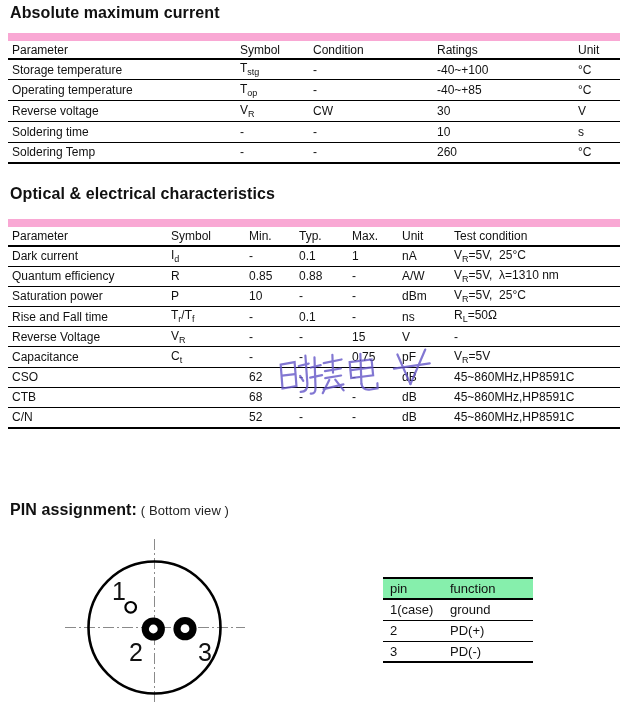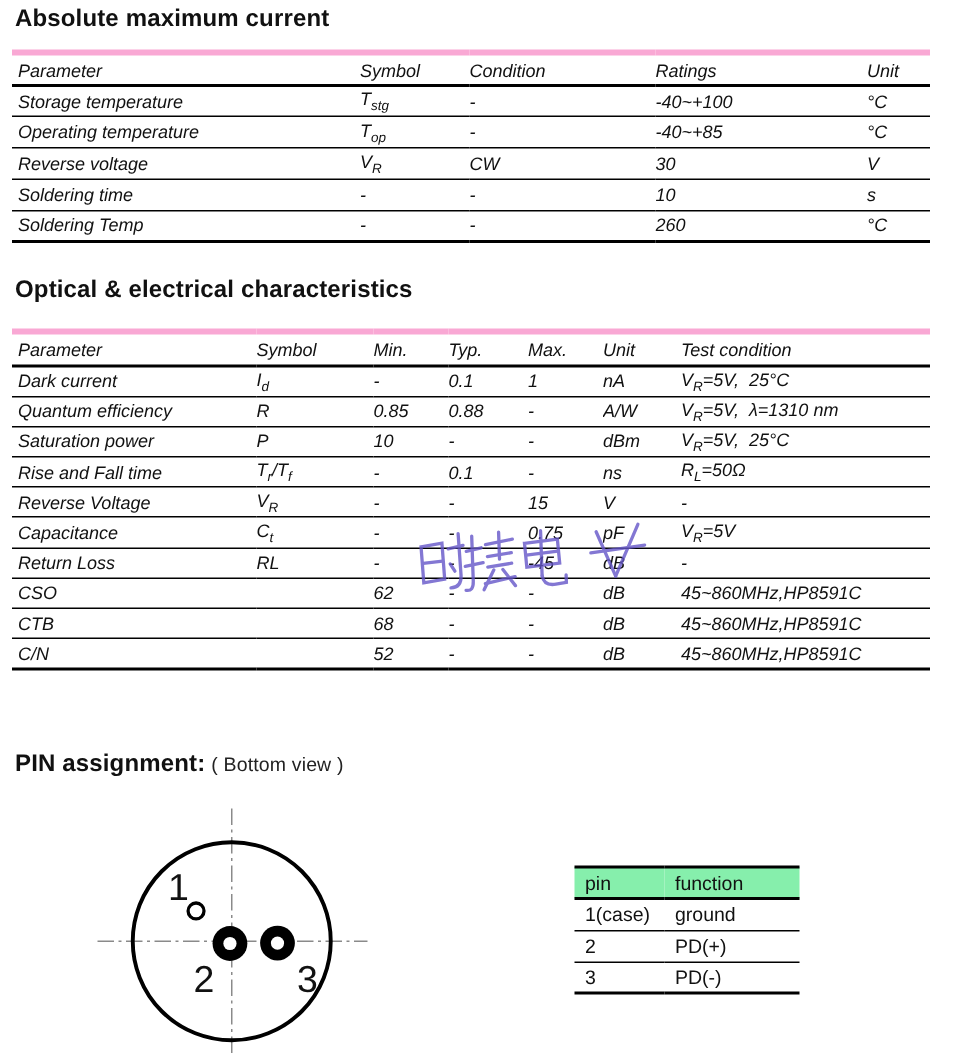"Parameter" table.spec-table { border-top: 4px solid #f9a8d4 -> 8px solid #f9a8d4; font-style: italic -> none }
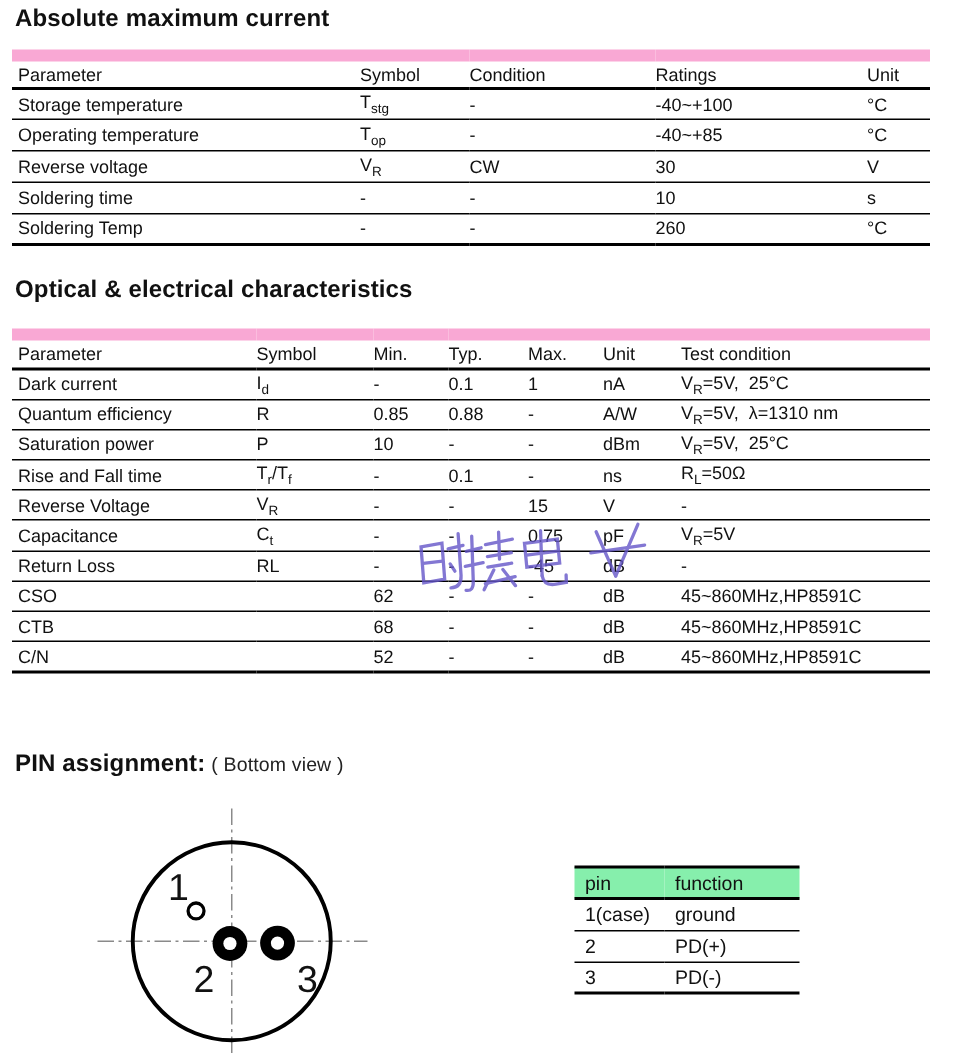"Return Loss" tr { html: <tr> <td>Return Loss</td> <td>RL</td> <td>-</td> <td>-</td> <td>-45</td> <td>dB</td> <td>-</td> </tr> -> none }
